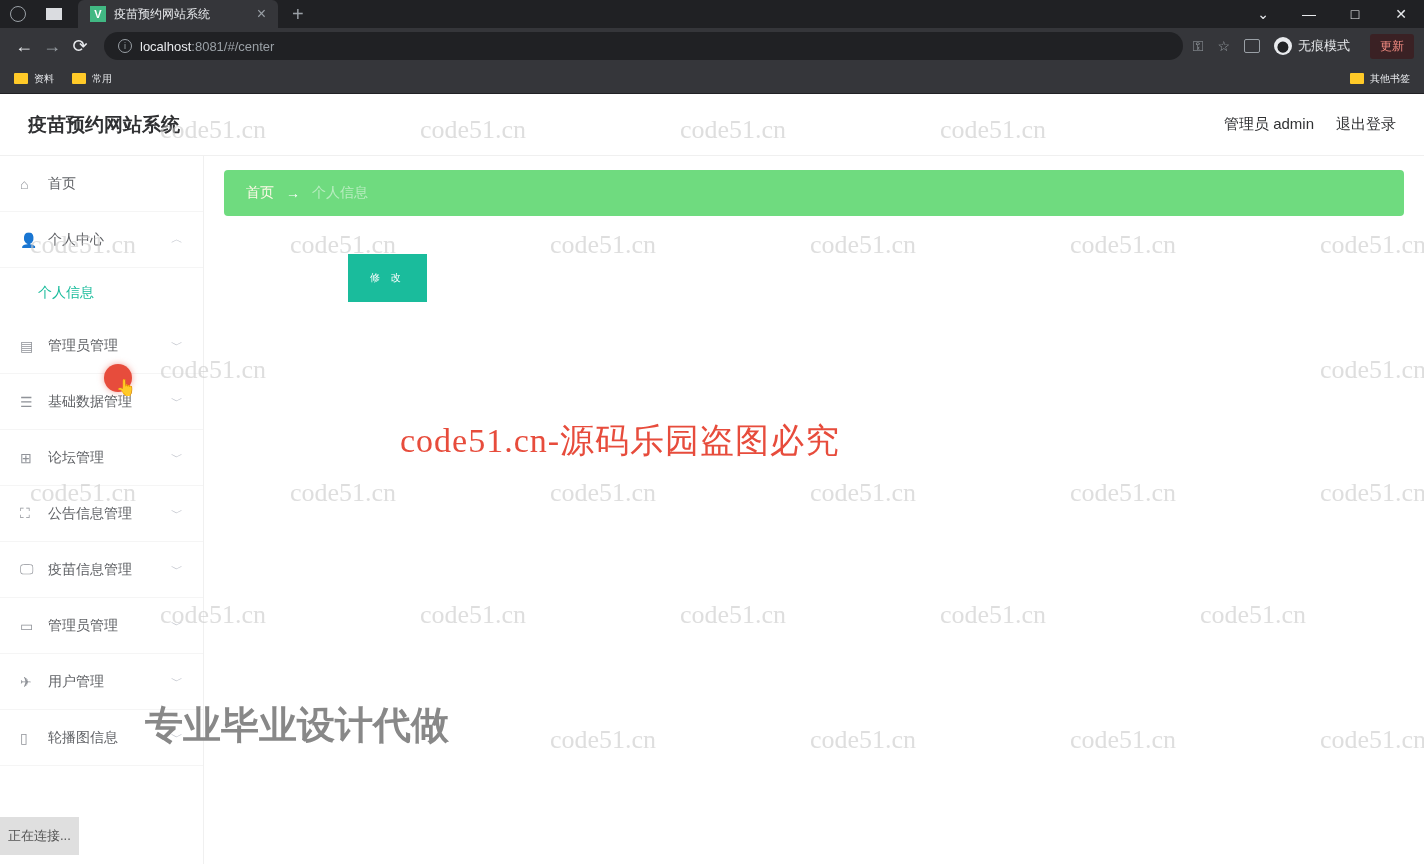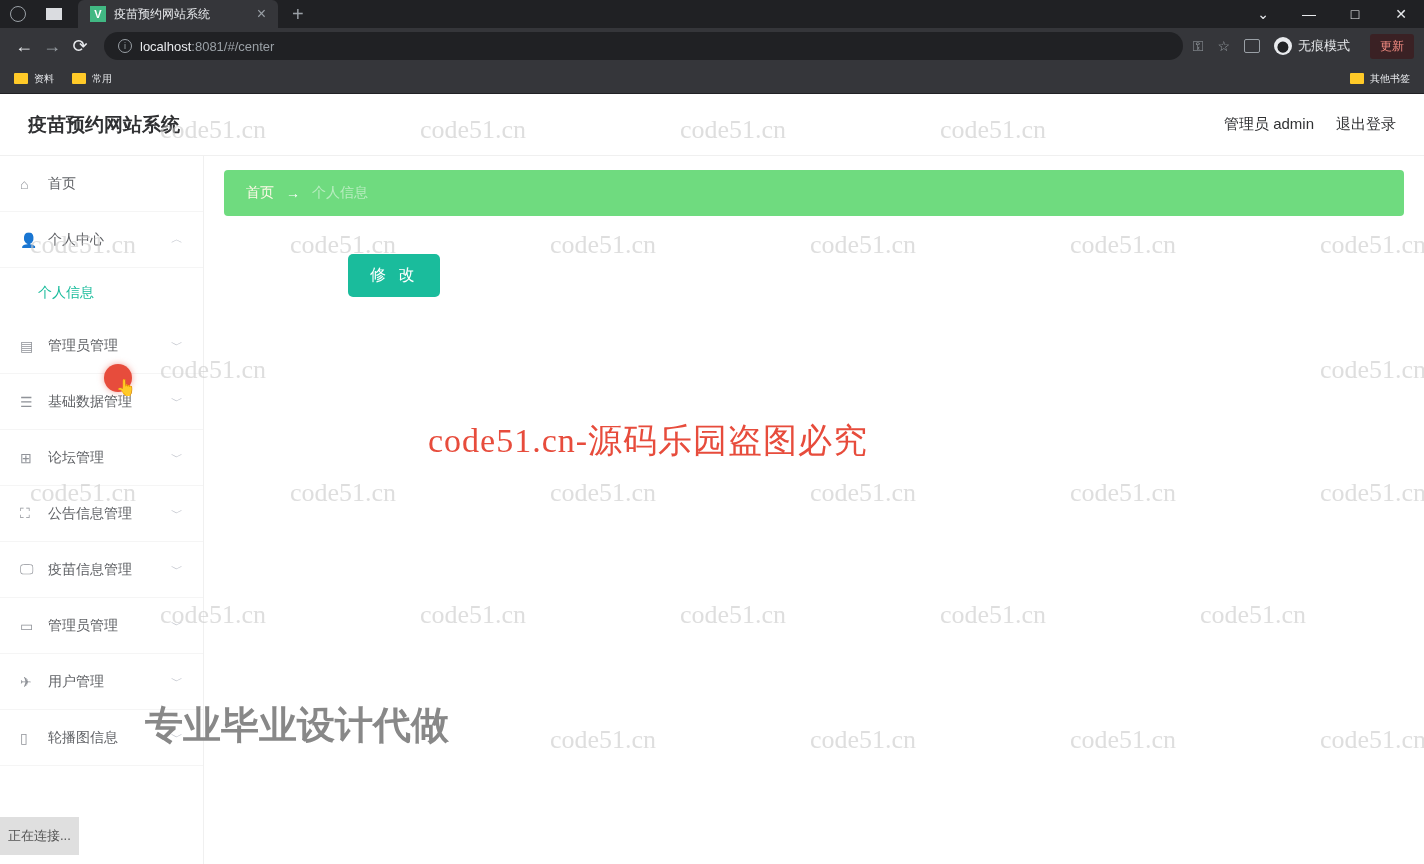"修 改" .submit-btn { border-radius: 5px -> 0; font-size: 16px -> 10px; padding: 11px 22px -> 17px 22px }
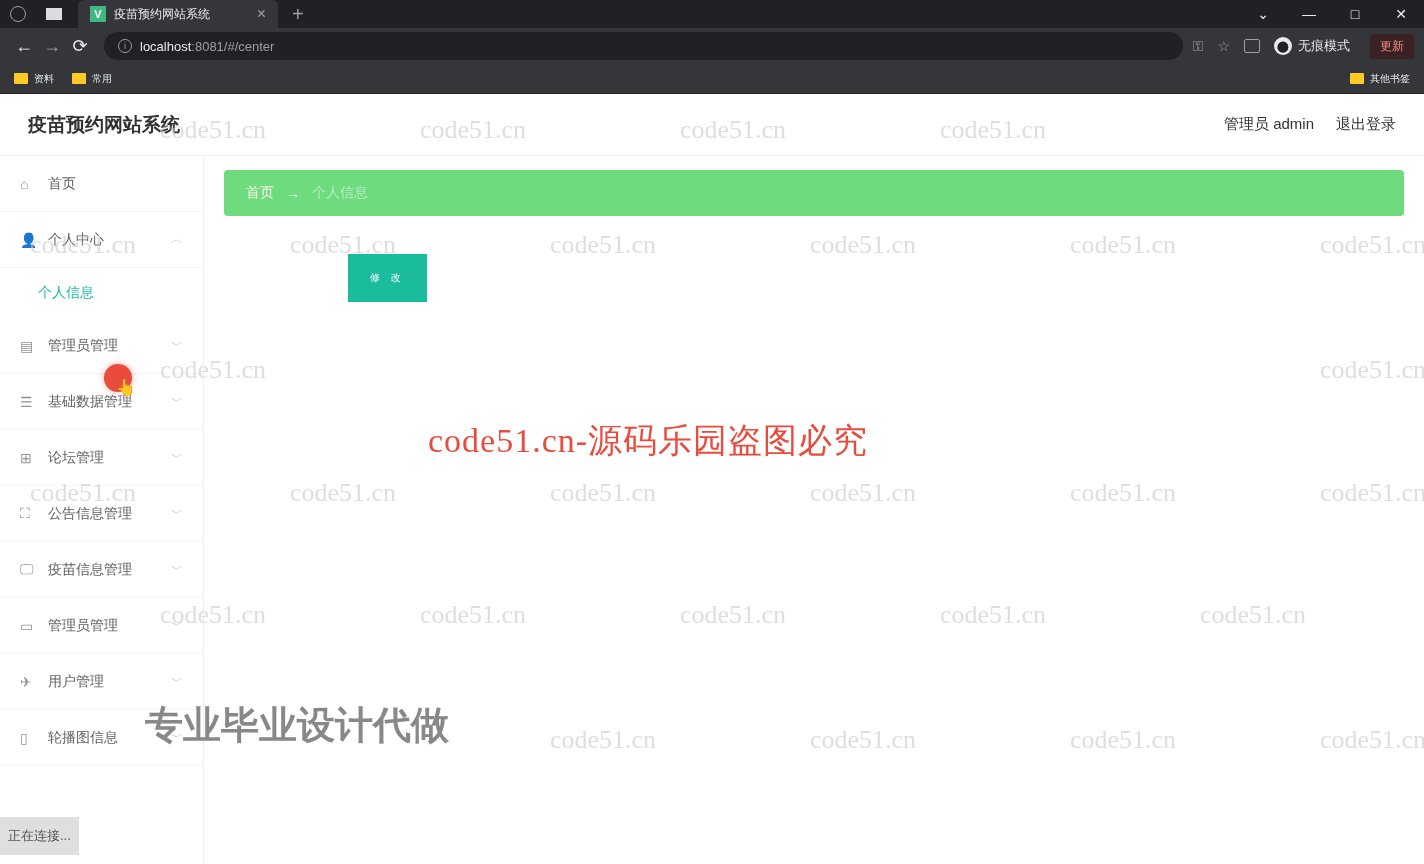"code51.cn-源码乐园盗图必究" div.wm-red { left: 428px -> 400px }
